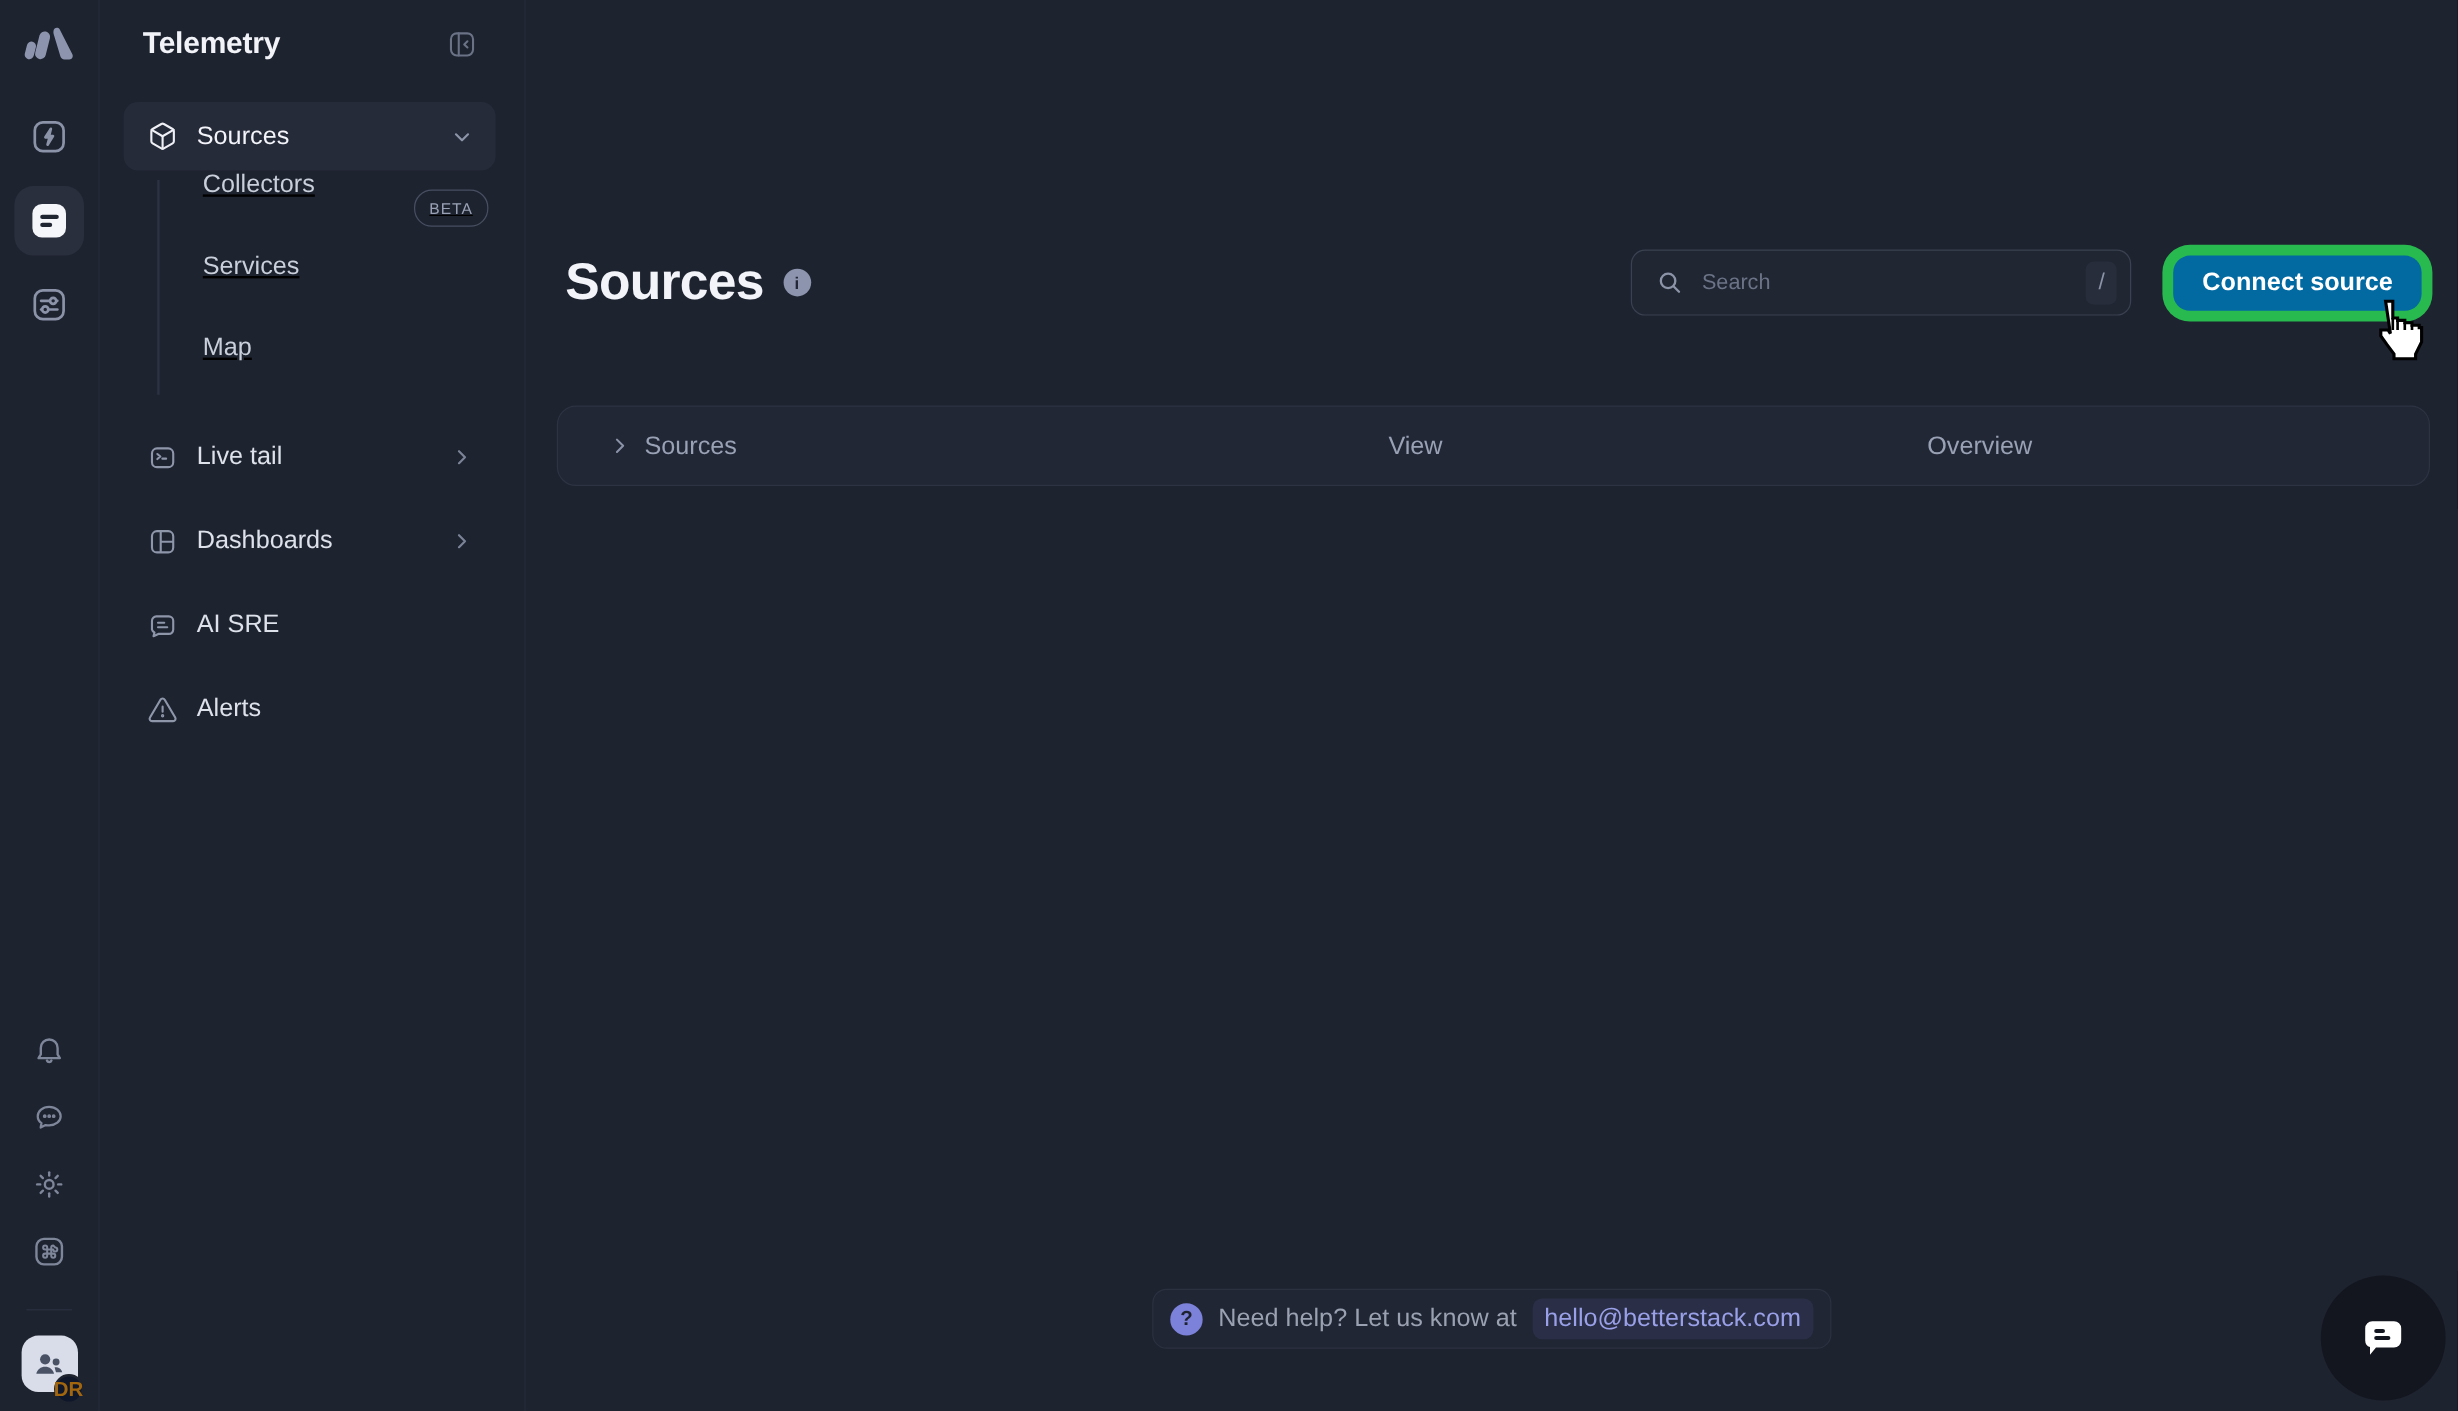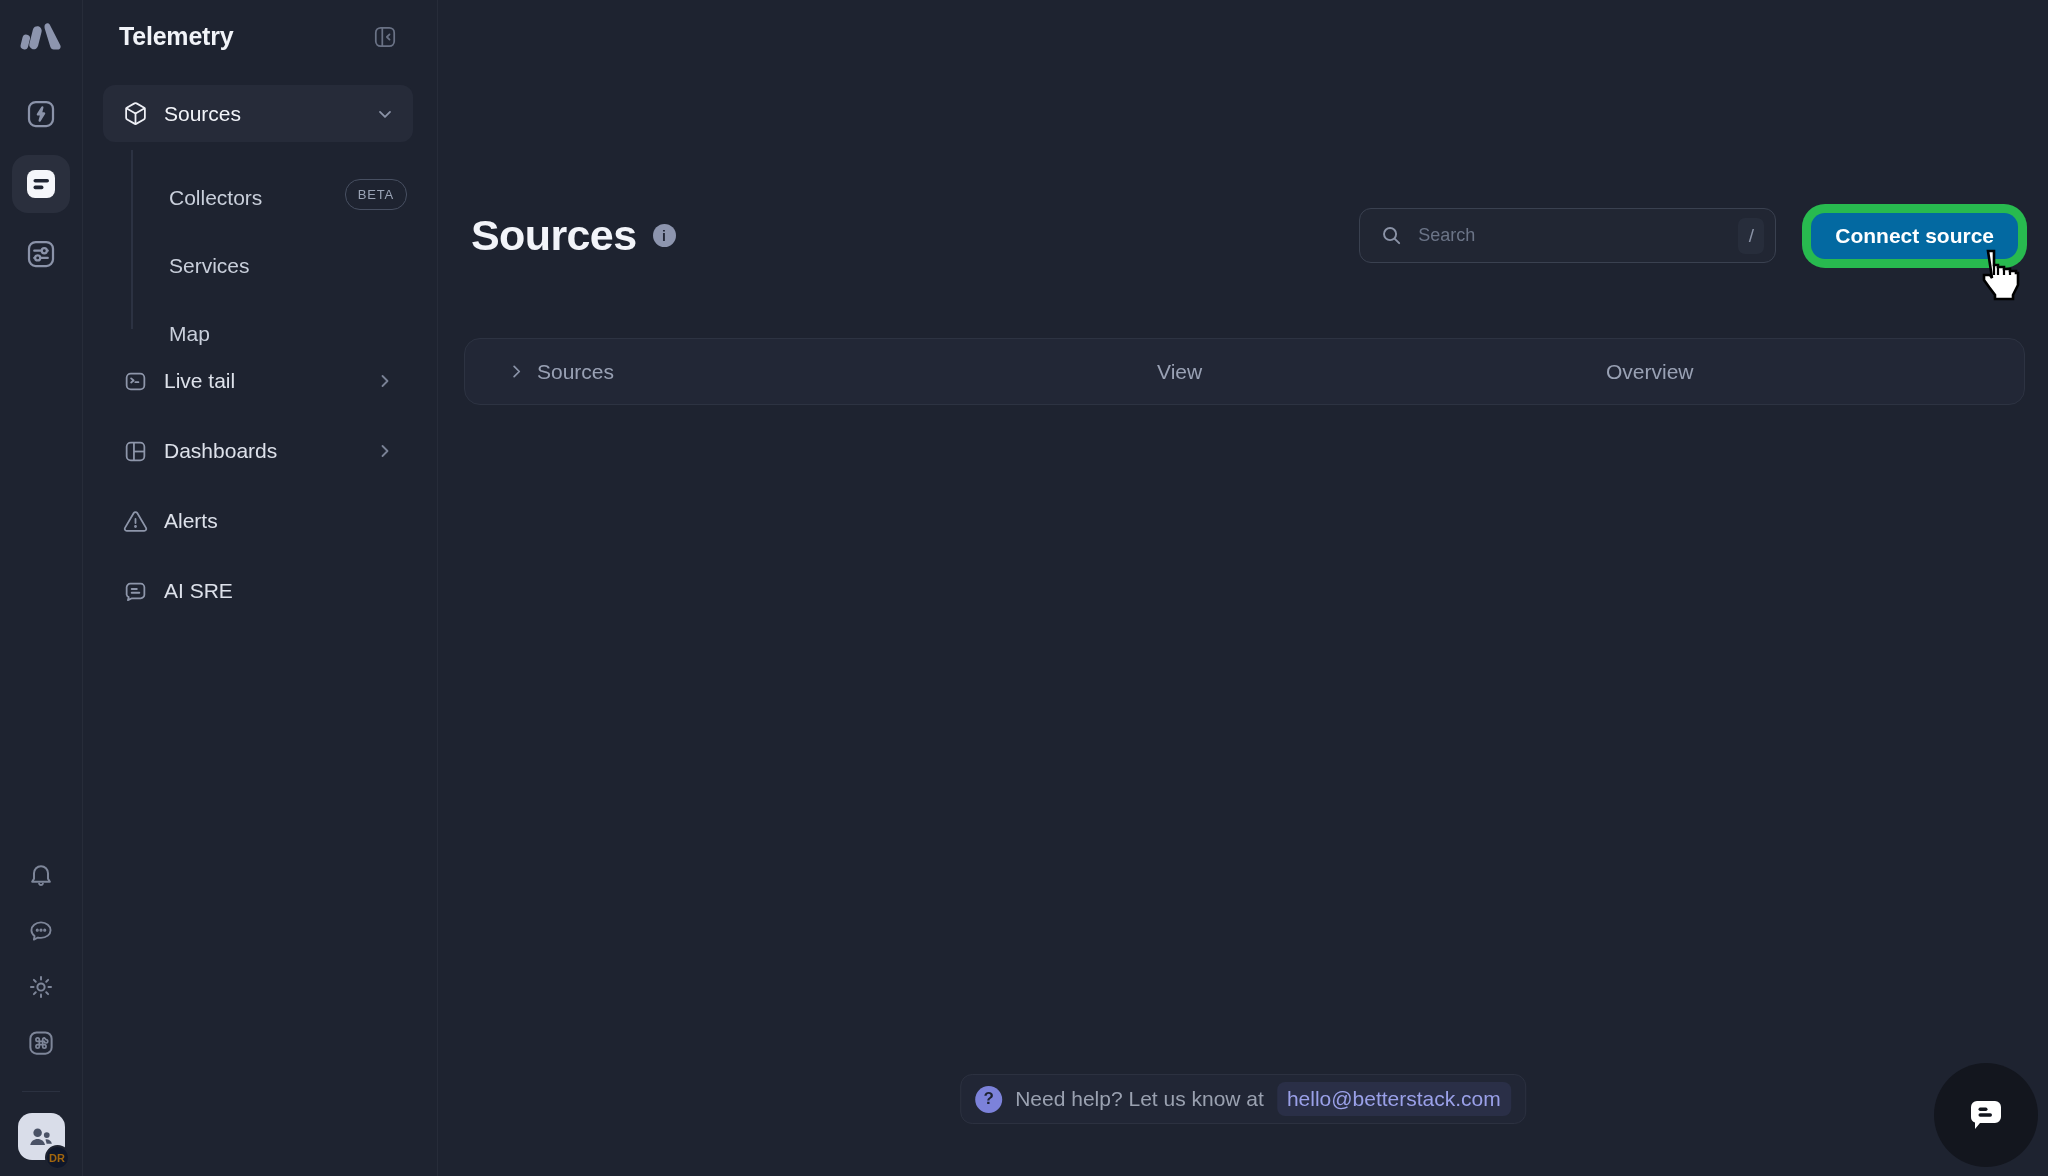"Collectors" .subnav-item { align-items: flex-end -> flex-start; text-decoration: none -> underline }
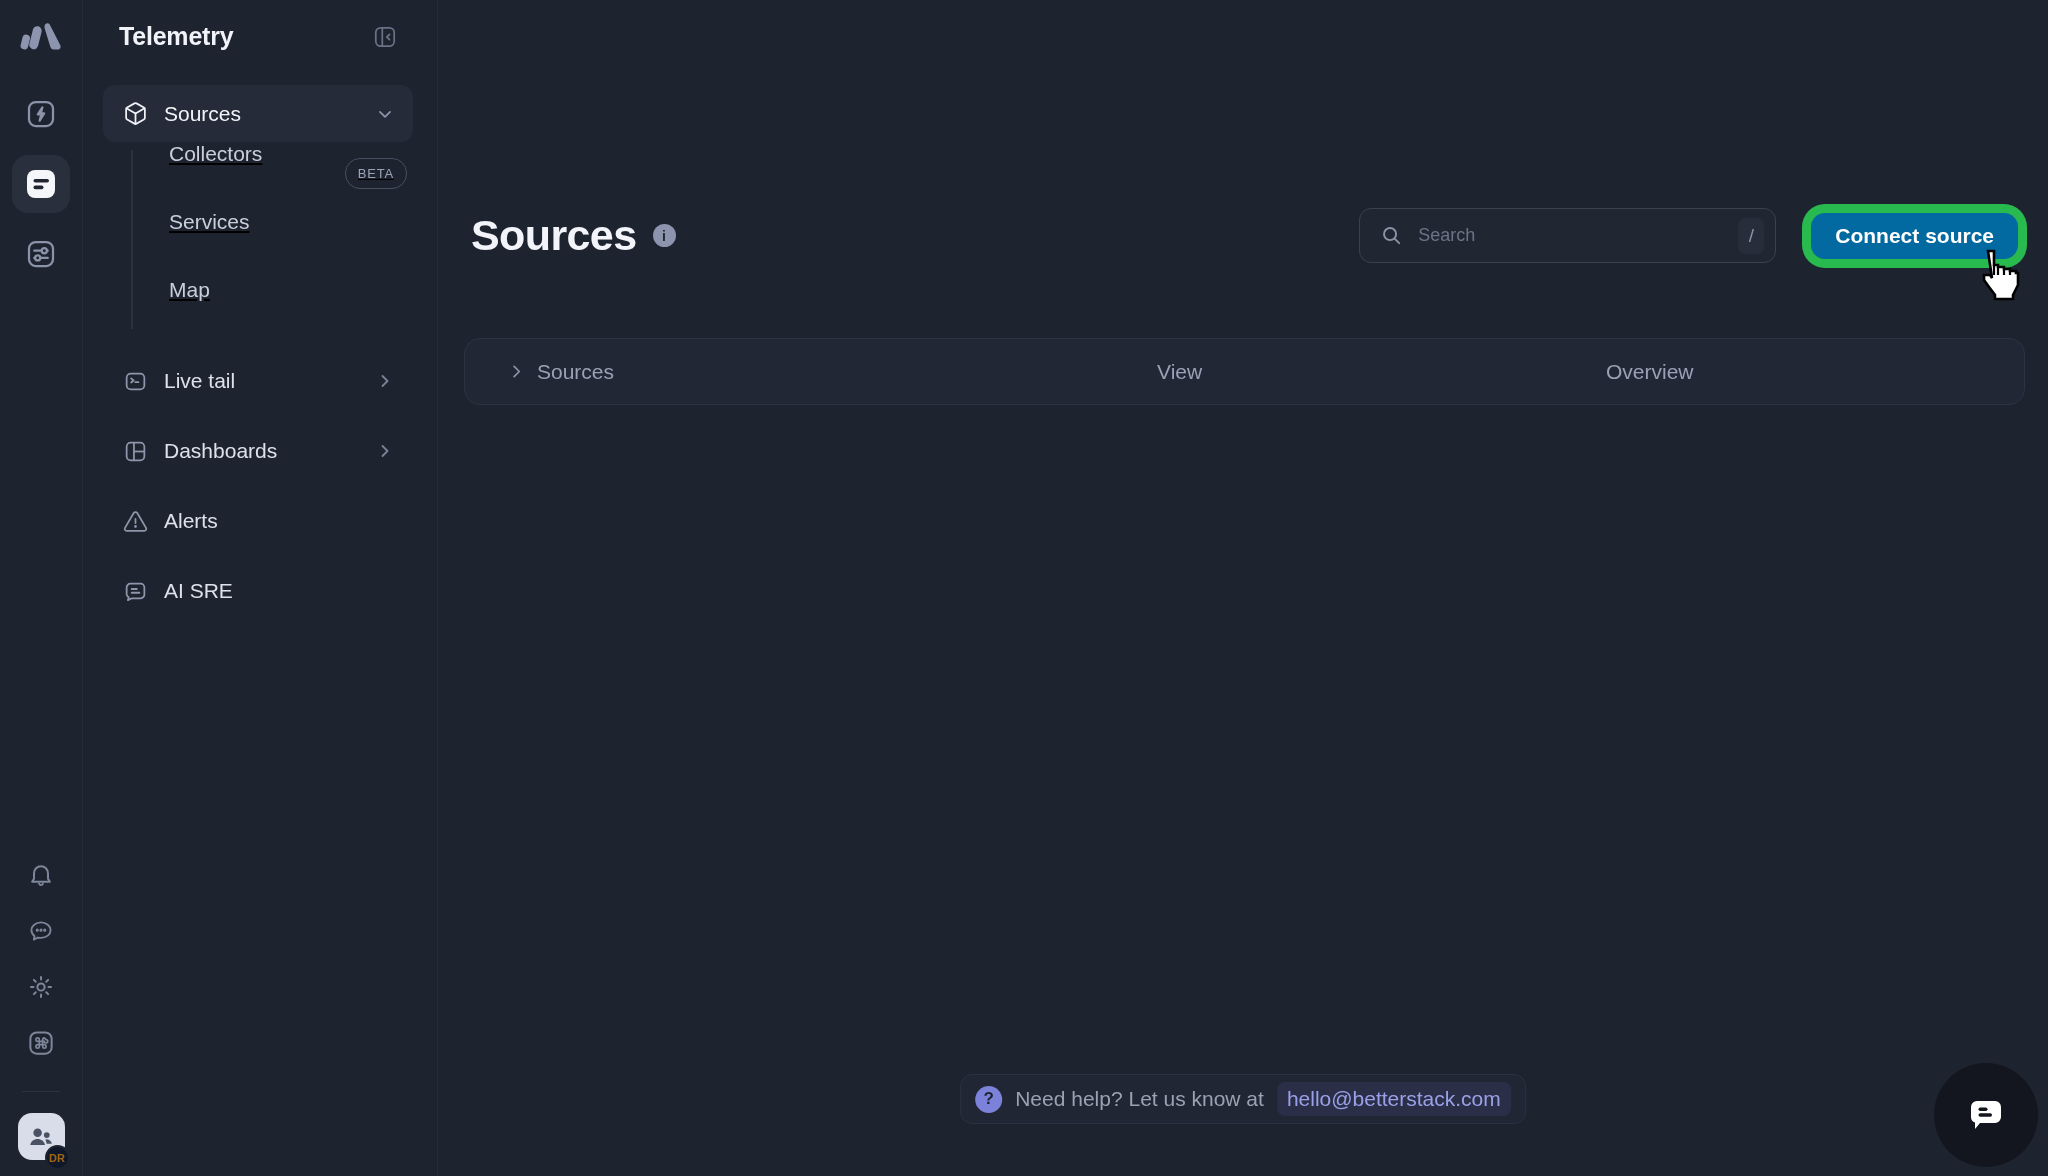"Alerts" div.nav-item { order: before "AI SRE" -> after "AI SRE" }
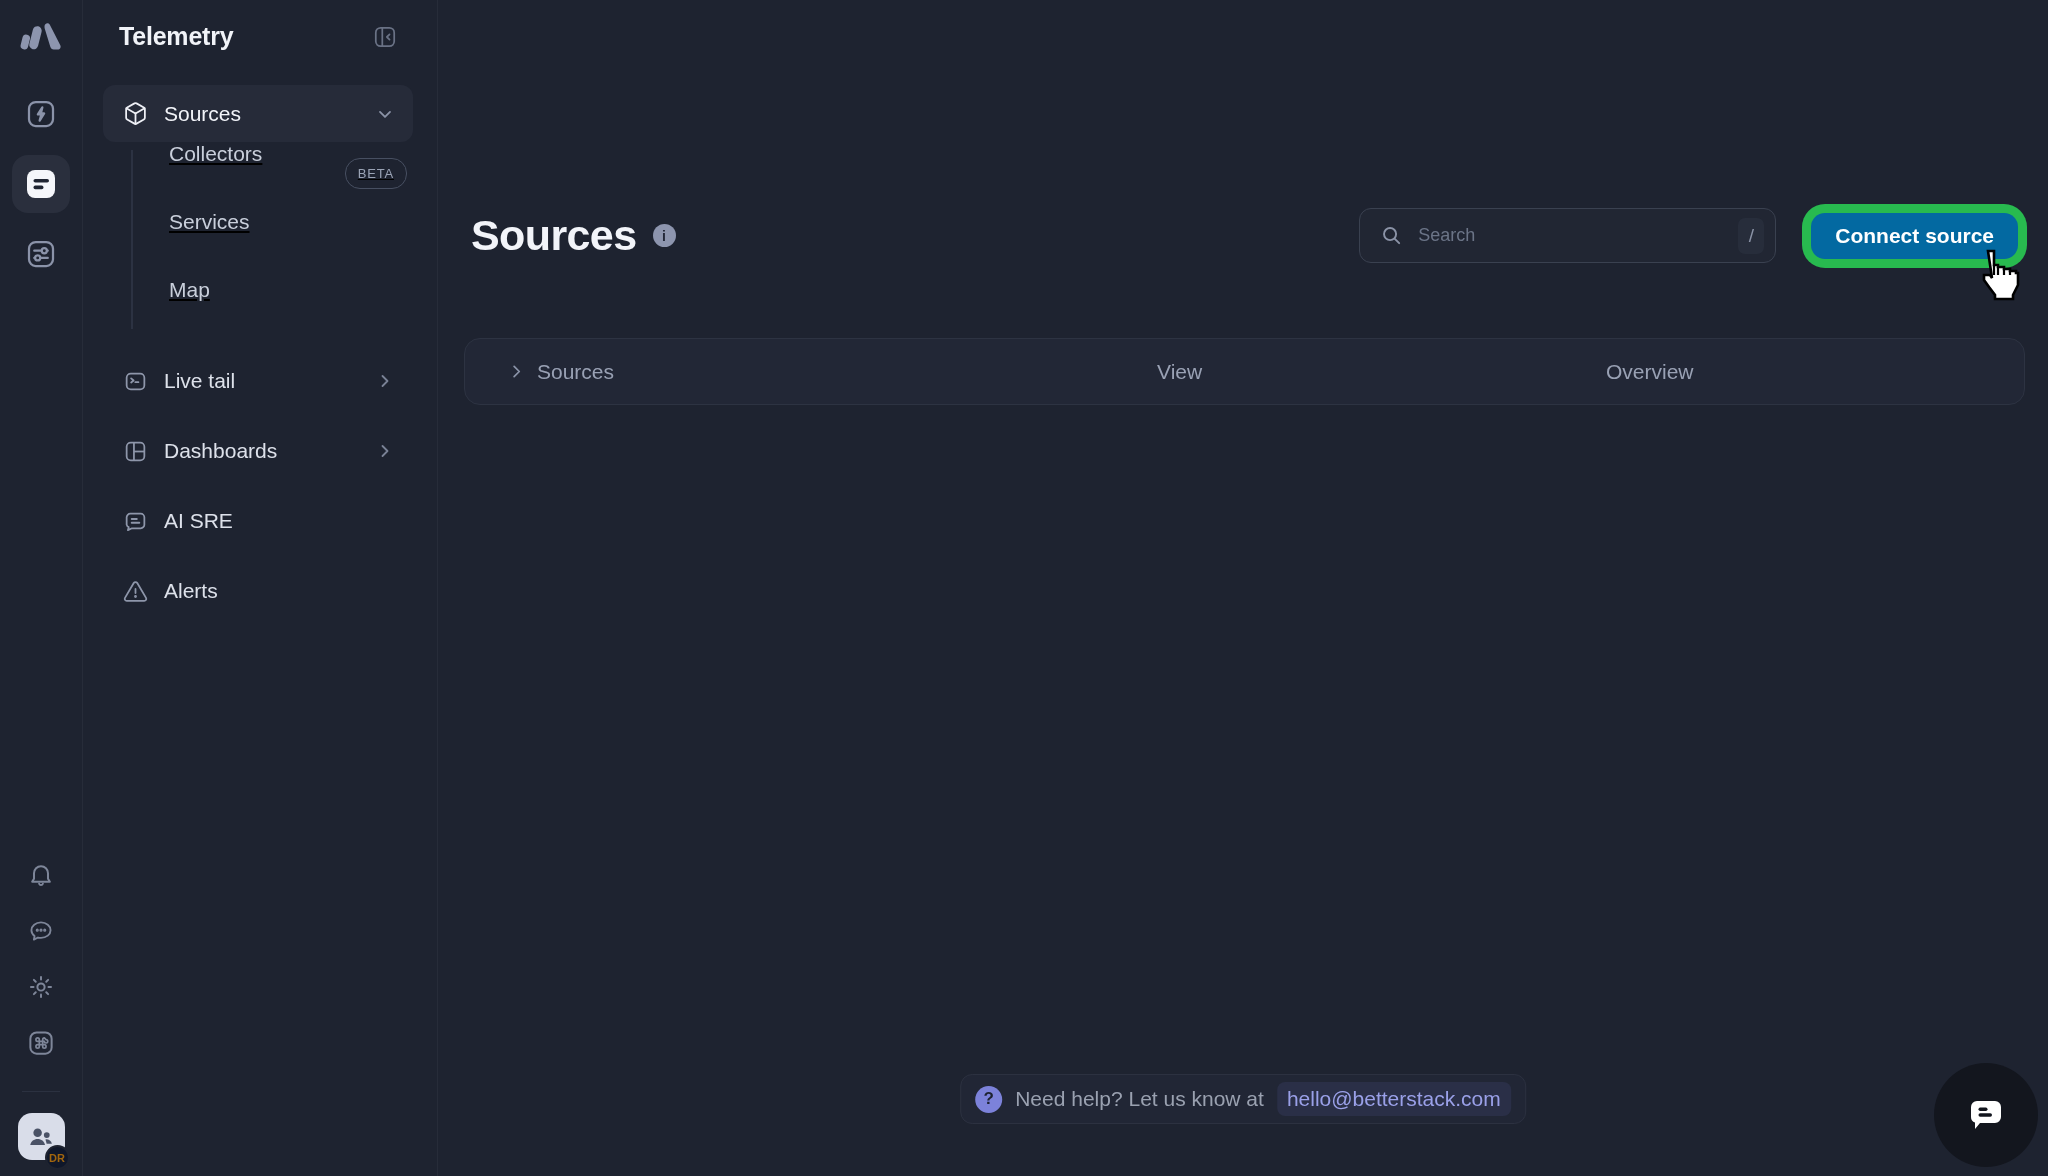"DR" .avatar-badge { font-size: 11px -> 17px }
